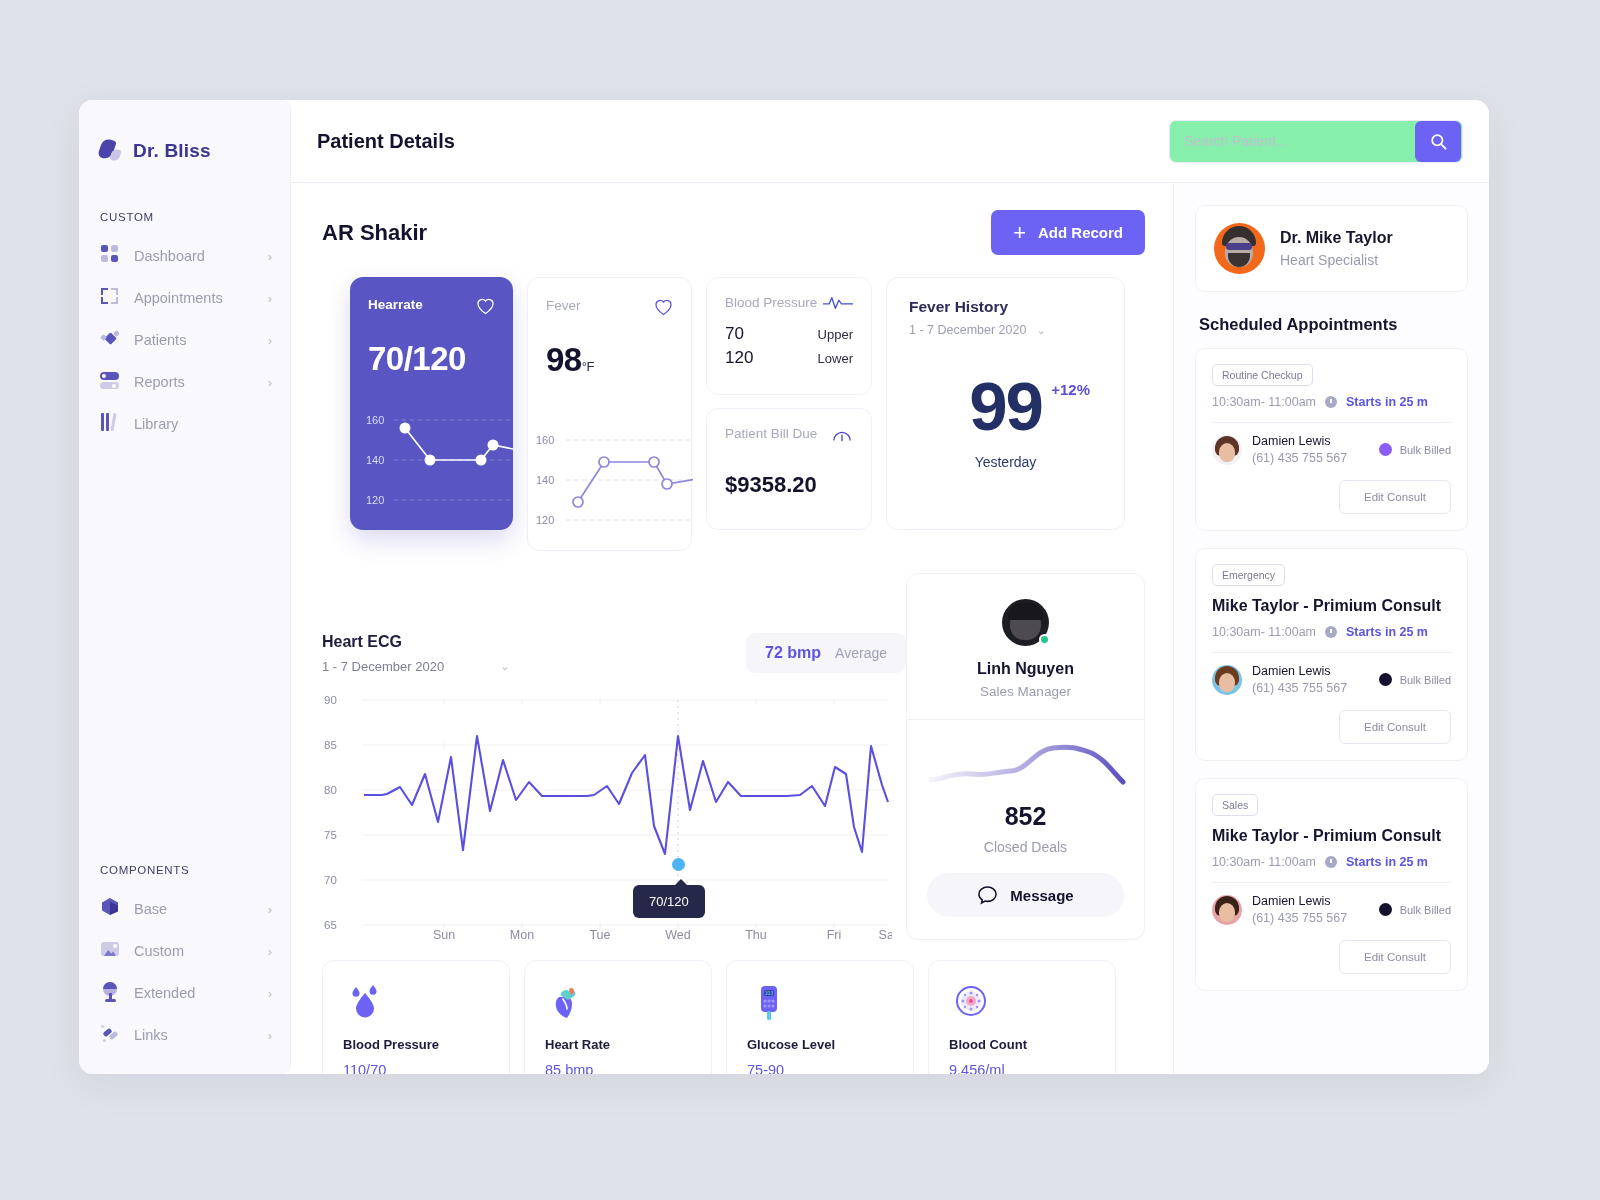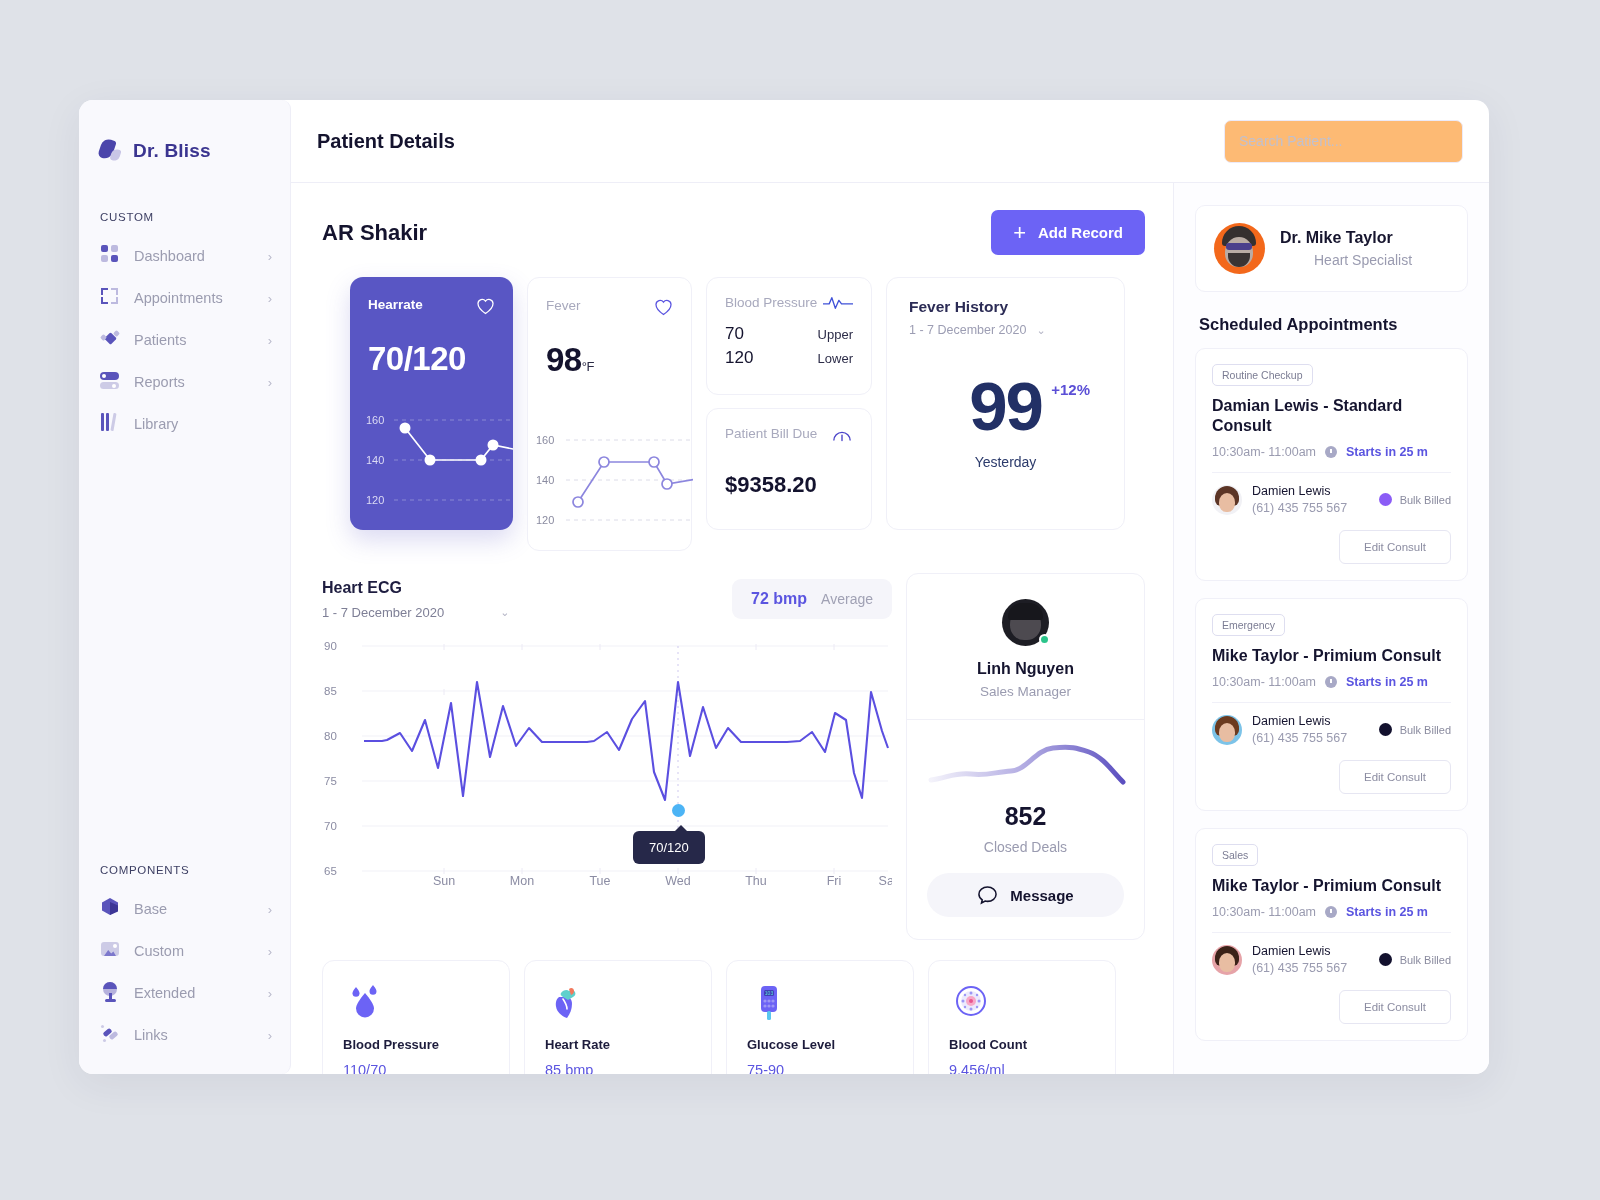"Search Patient..." .search-wrap { background: #fdba74 -> #86efac; width: 239px -> 294px }
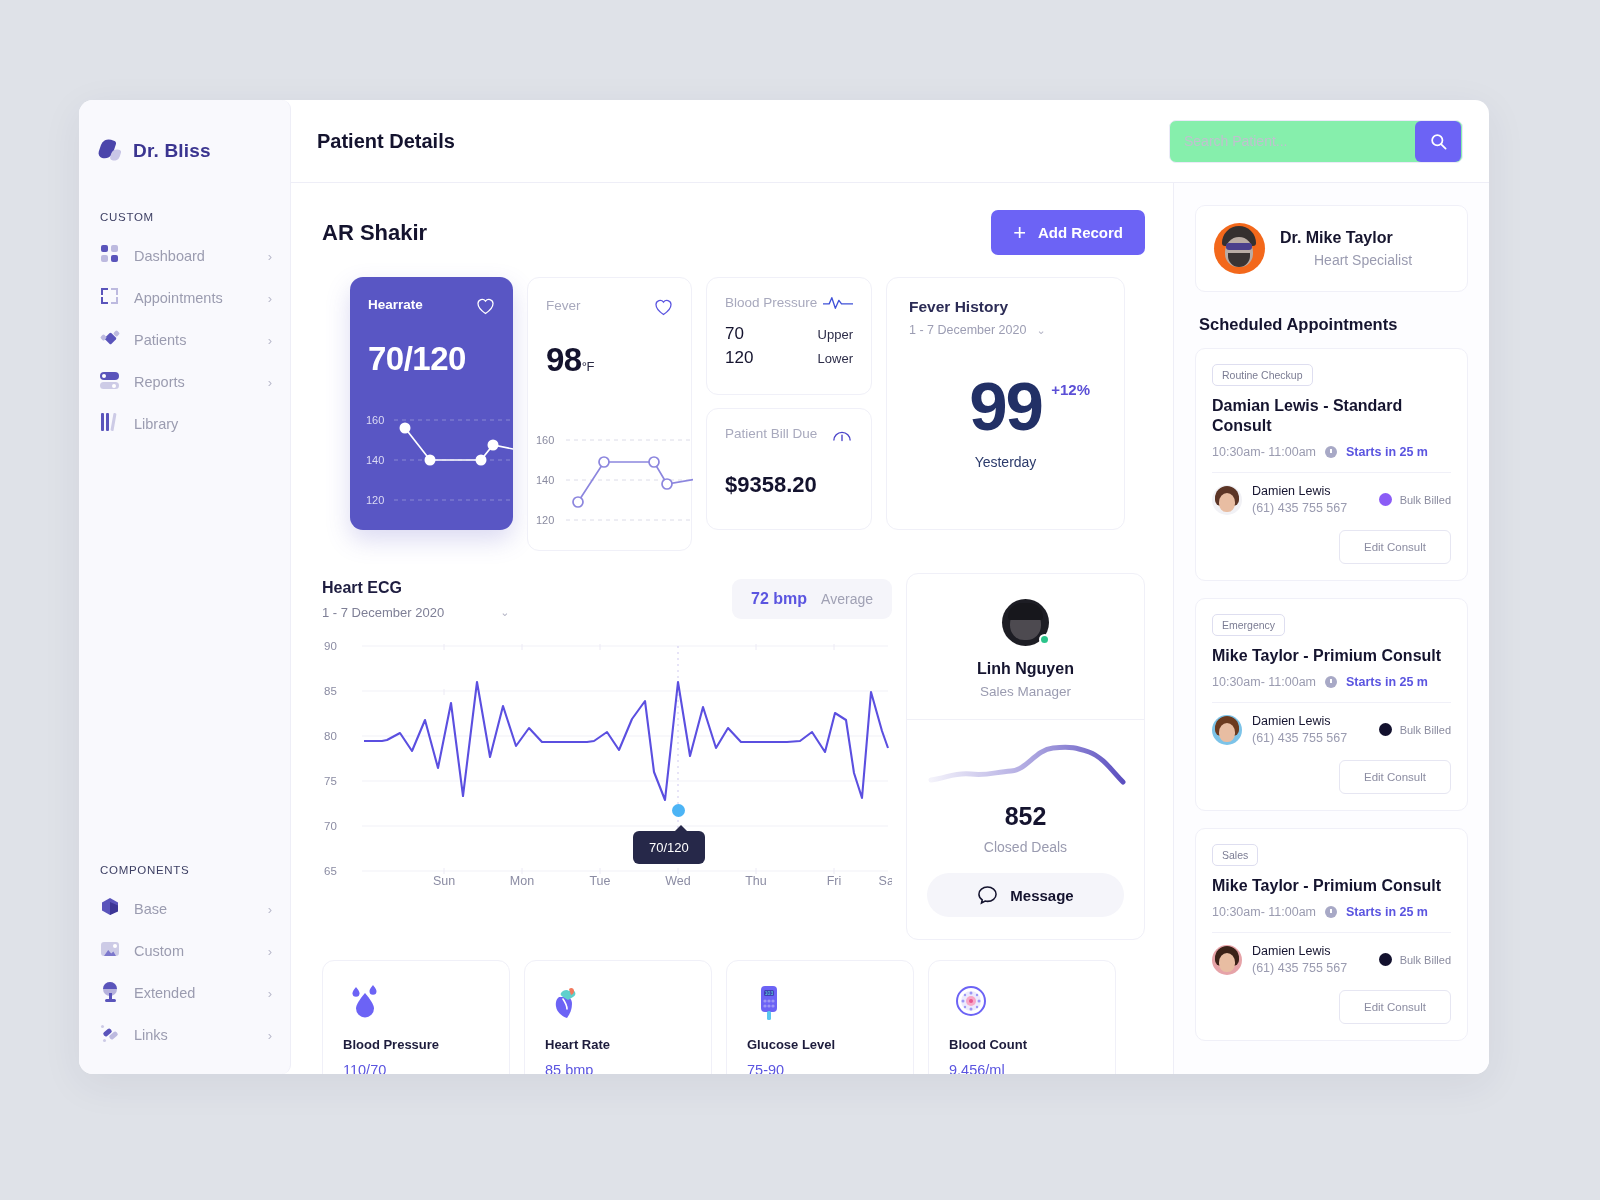"Heart Specialist" .doc-role { margin-left: 34px -> none }
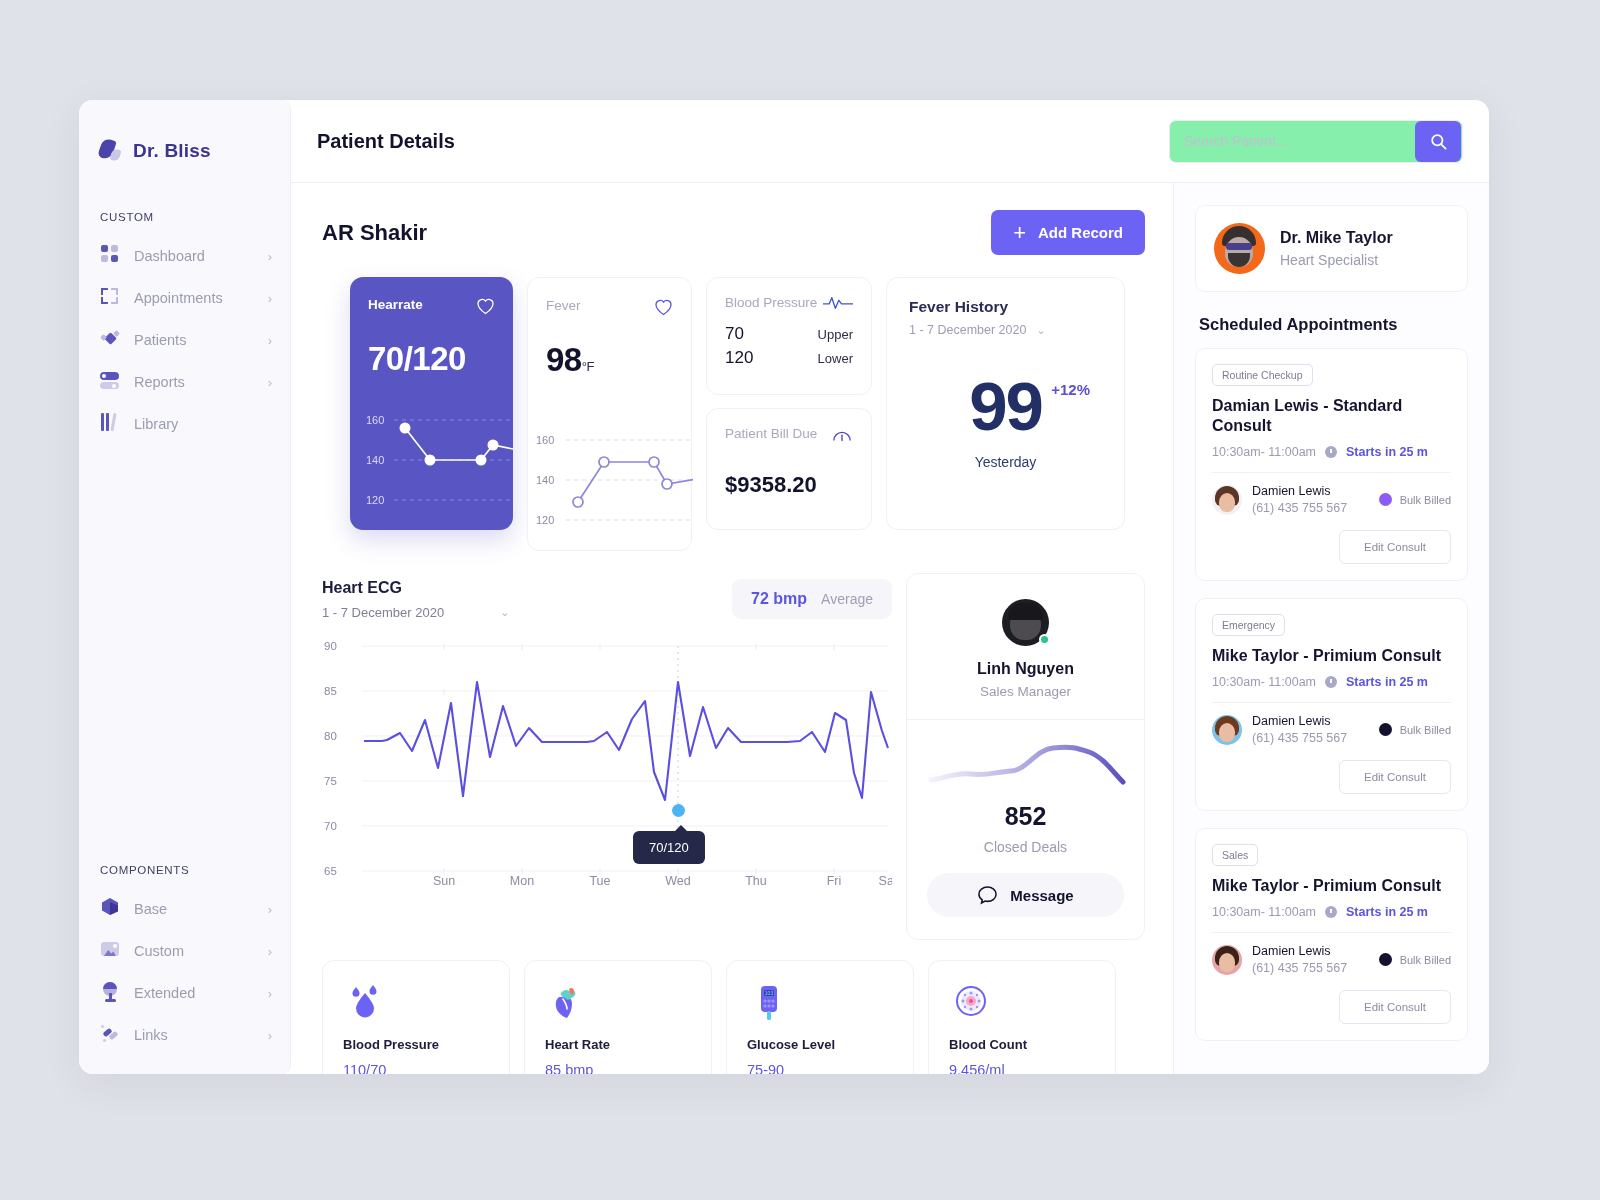"Damian Lewis - Standard Consult" div.appt-title { html: <div>Damian Lewis - Standard Consult</div> -> none }
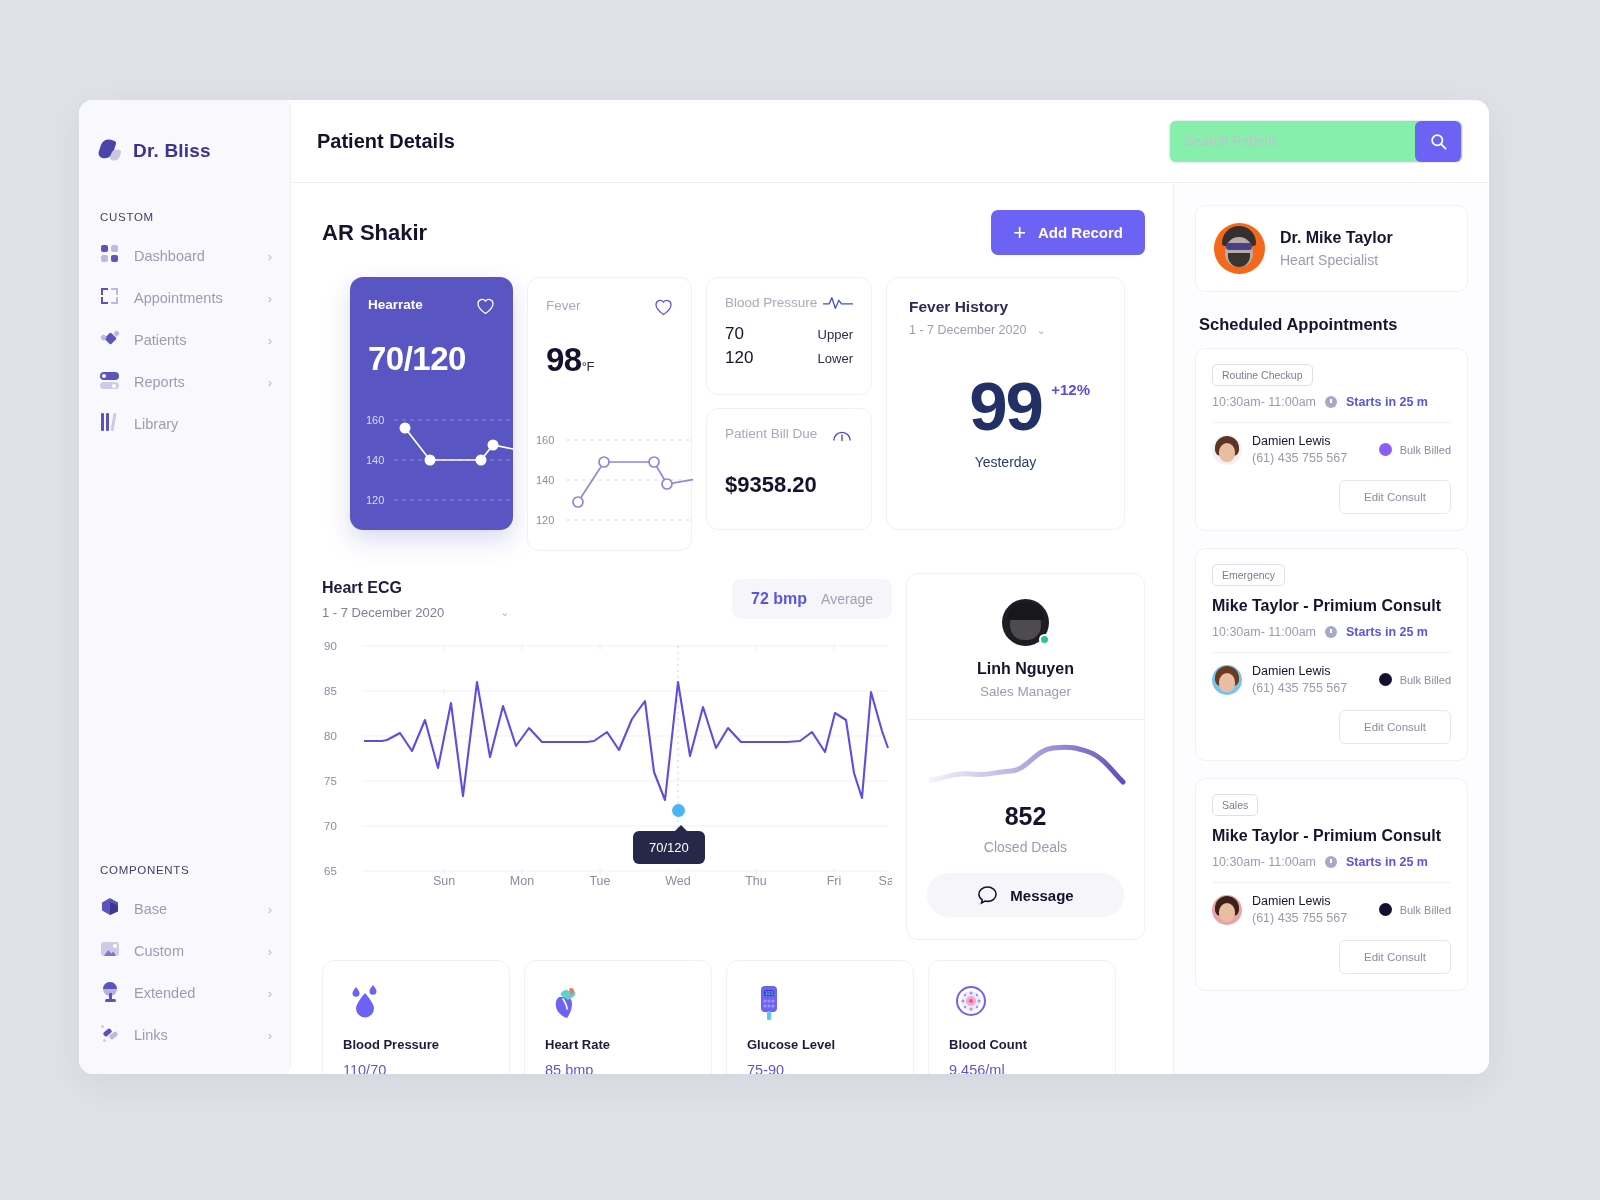"Heart ECG" .lower-row { align-items: flex-start -> flex-end; gap: 14px -> none }
